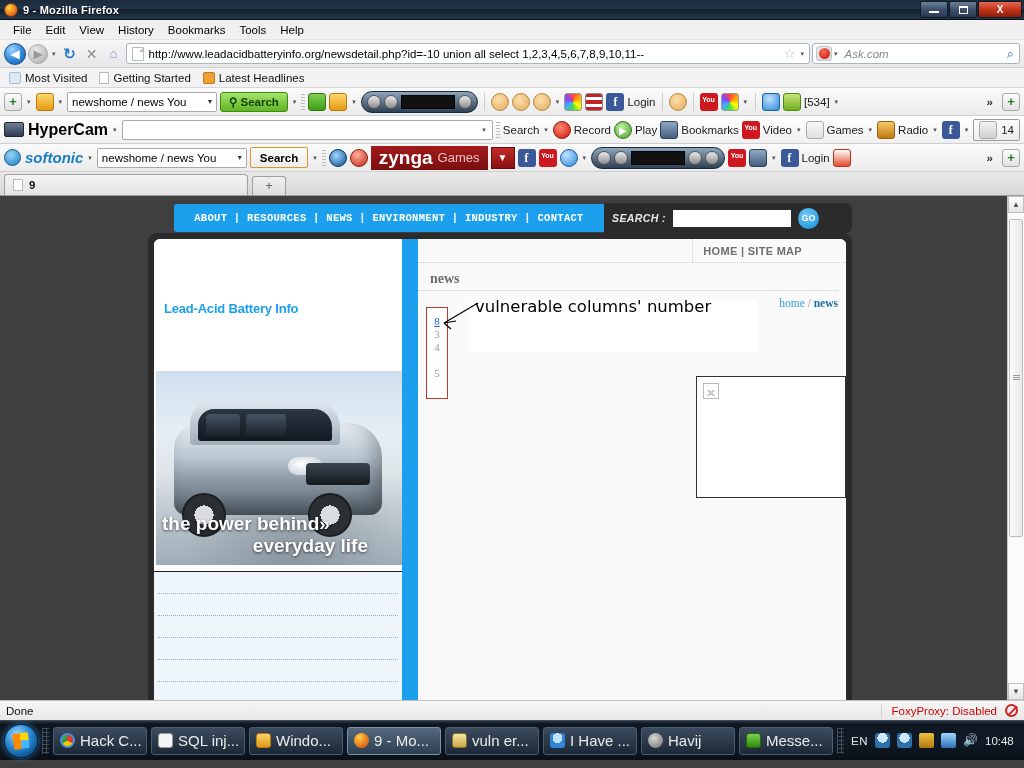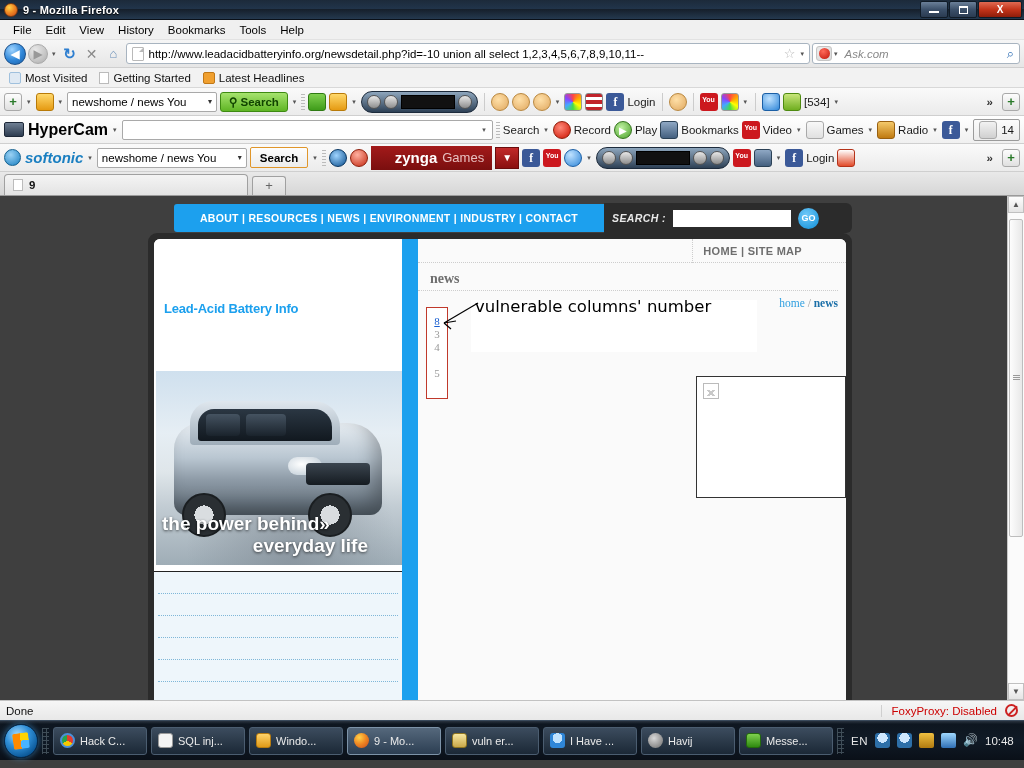"zynga" .zynga b { font-size: 15px -> 19px; margin-left: 16px -> none }
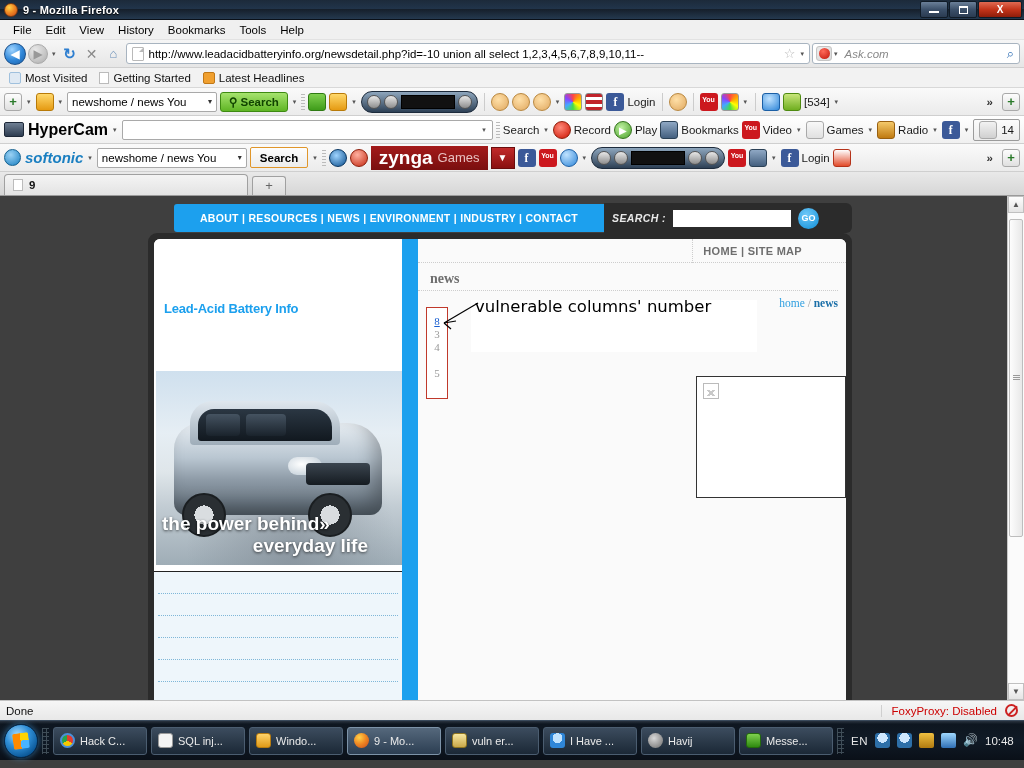"ABOUT | RESOURCES | NEWS" .navblue { font-family: none -> Liberation Mono, monospace }
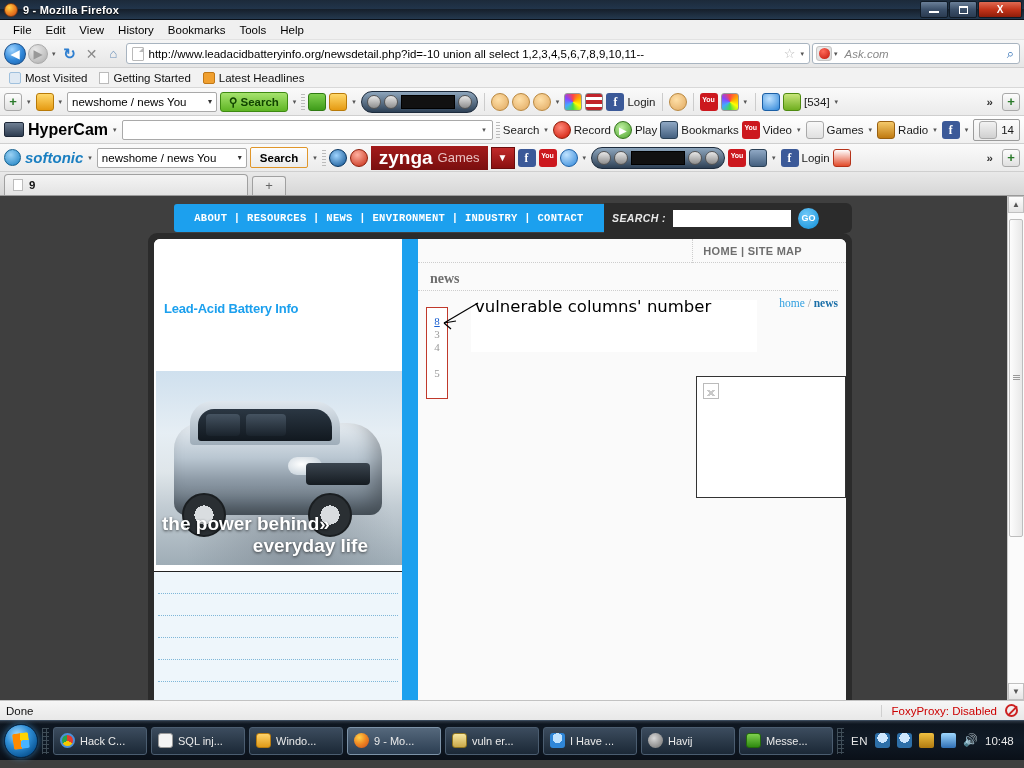"Hack C..." .tbitem { font-size: 11px -> 15px }
